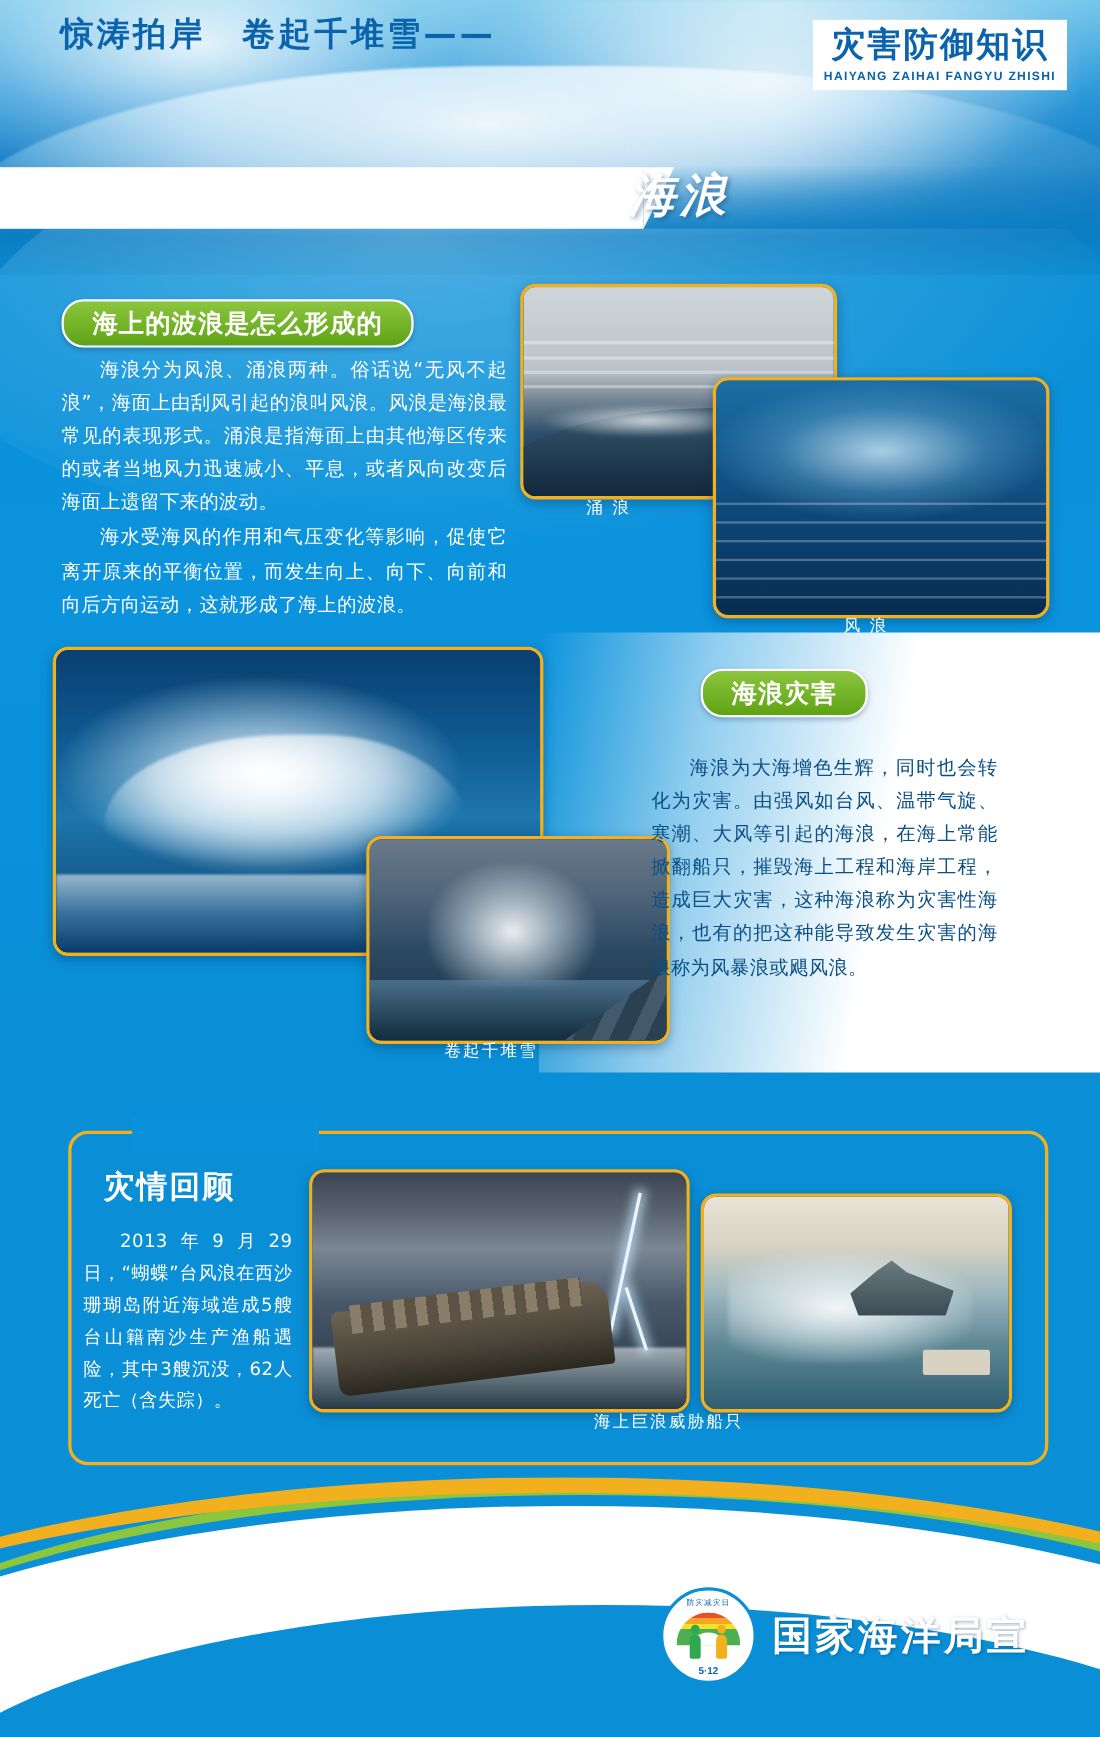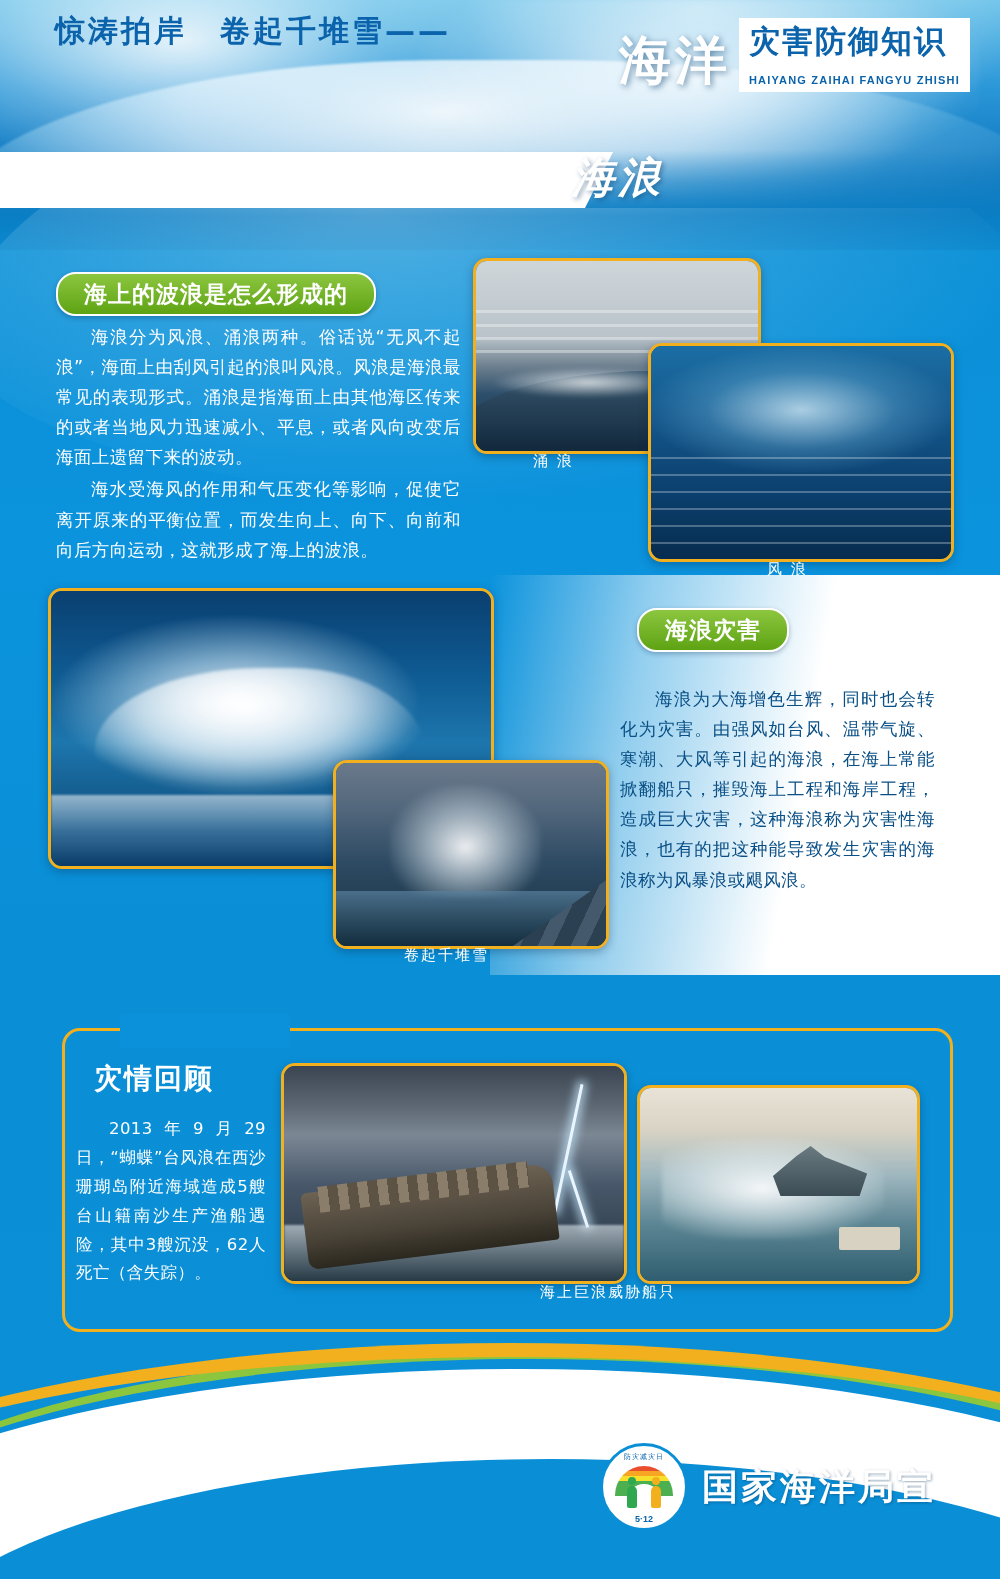"海洋" div.big { html: <div>海洋</div> -> none }
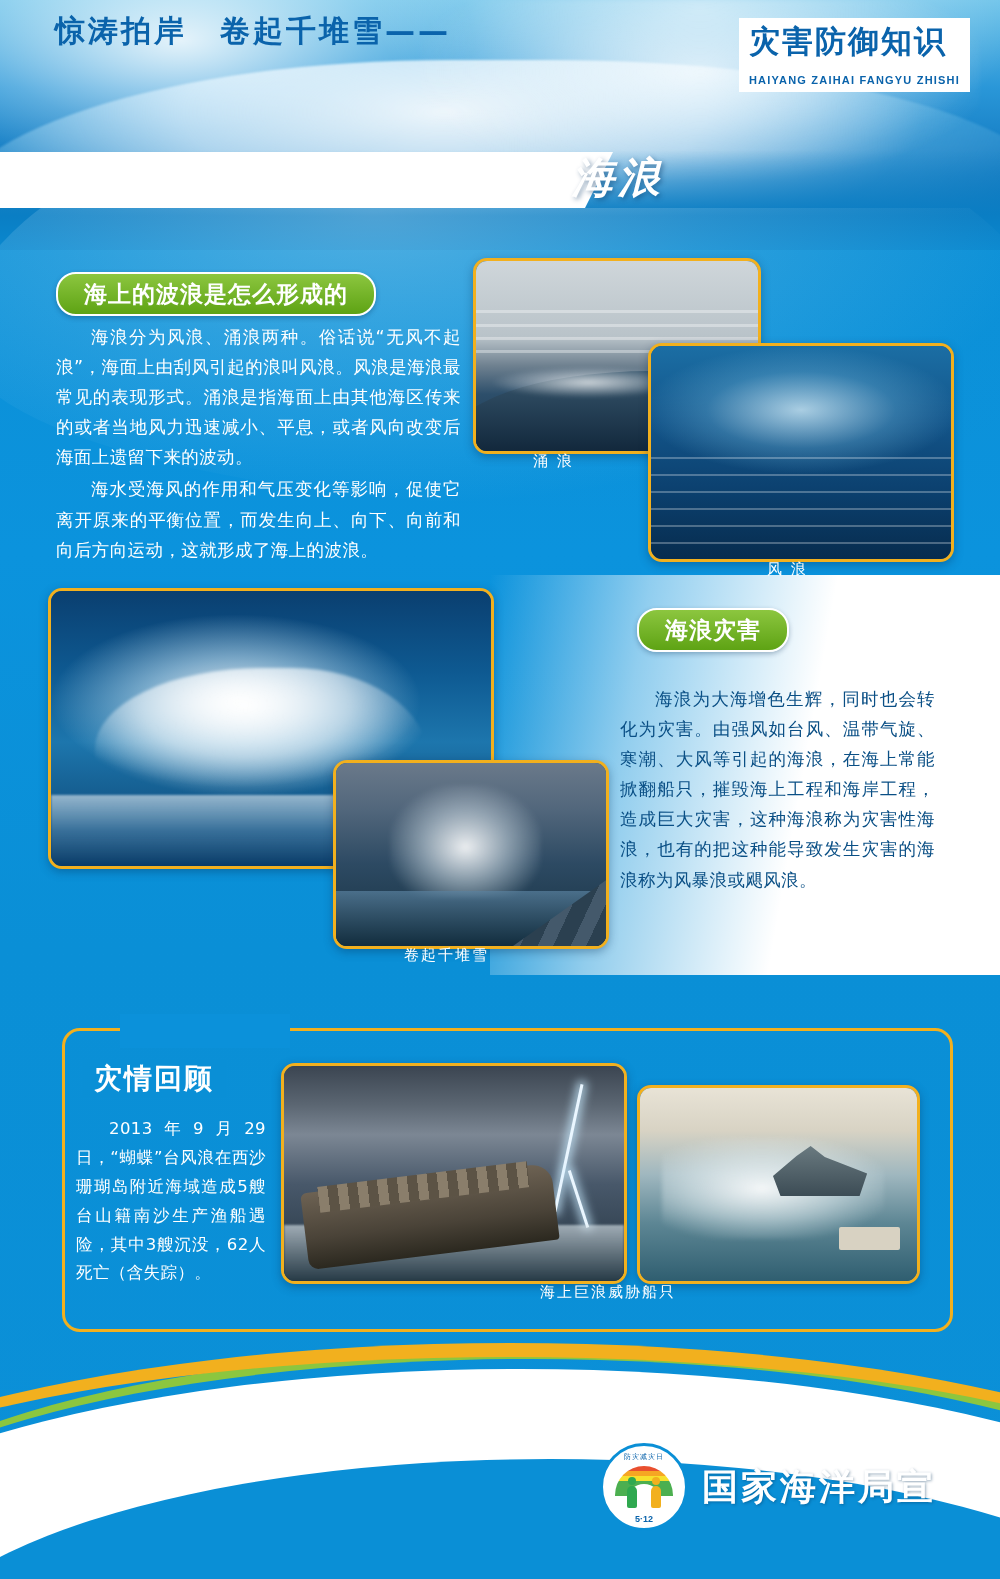"灾害防御知识" .masthead .plate { text-align: none -> center }
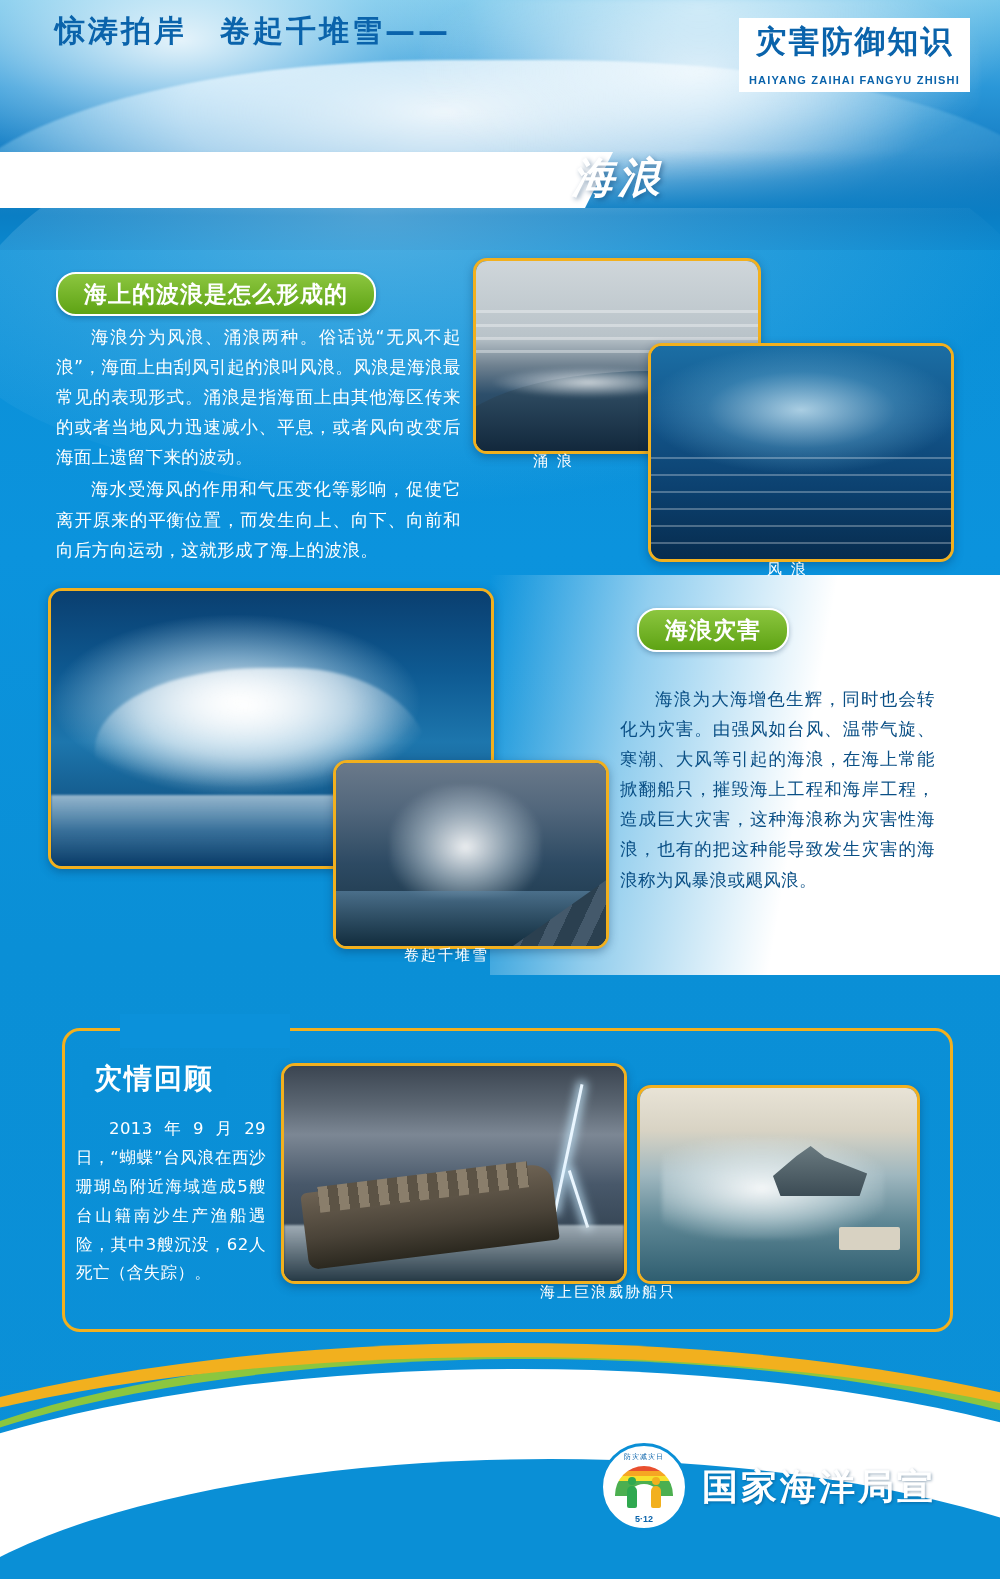"HAIYANG ZAIHAI FANGYU ZHISHI" .masthead .plate .py { margin-top: 14px -> 4px }
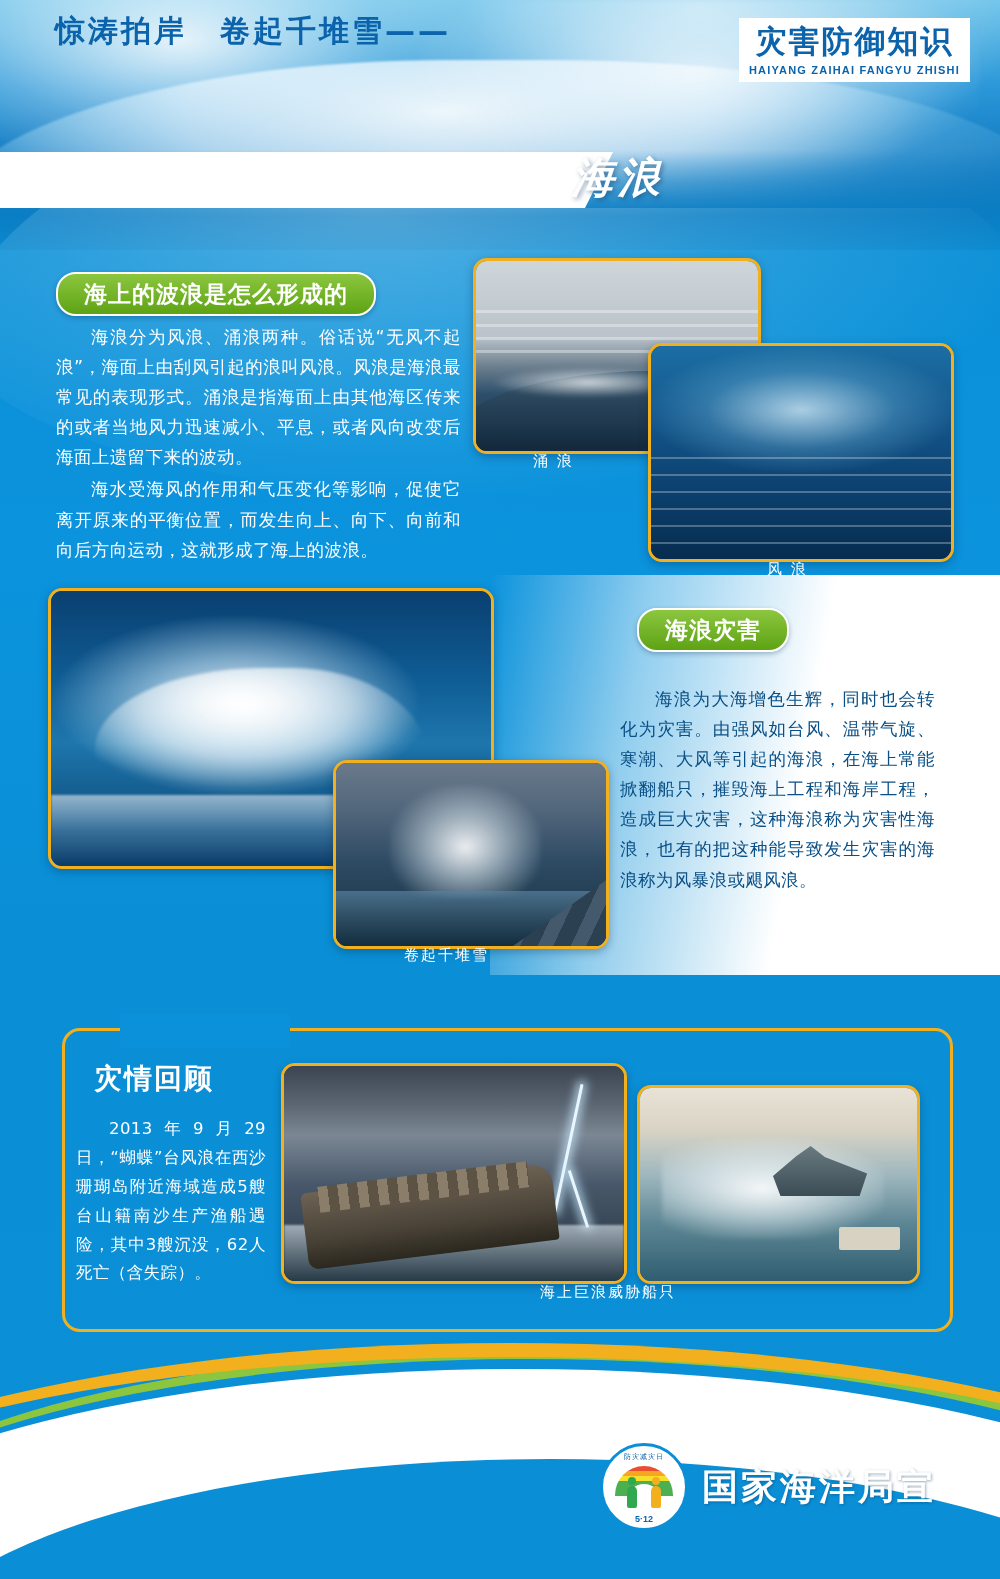"海浪为大海增色生辉，同时也会转化为灾害。由强风如台风、温带气旋、寒潮、大风等引起" div.body-text { left: 620px -> 592px }
